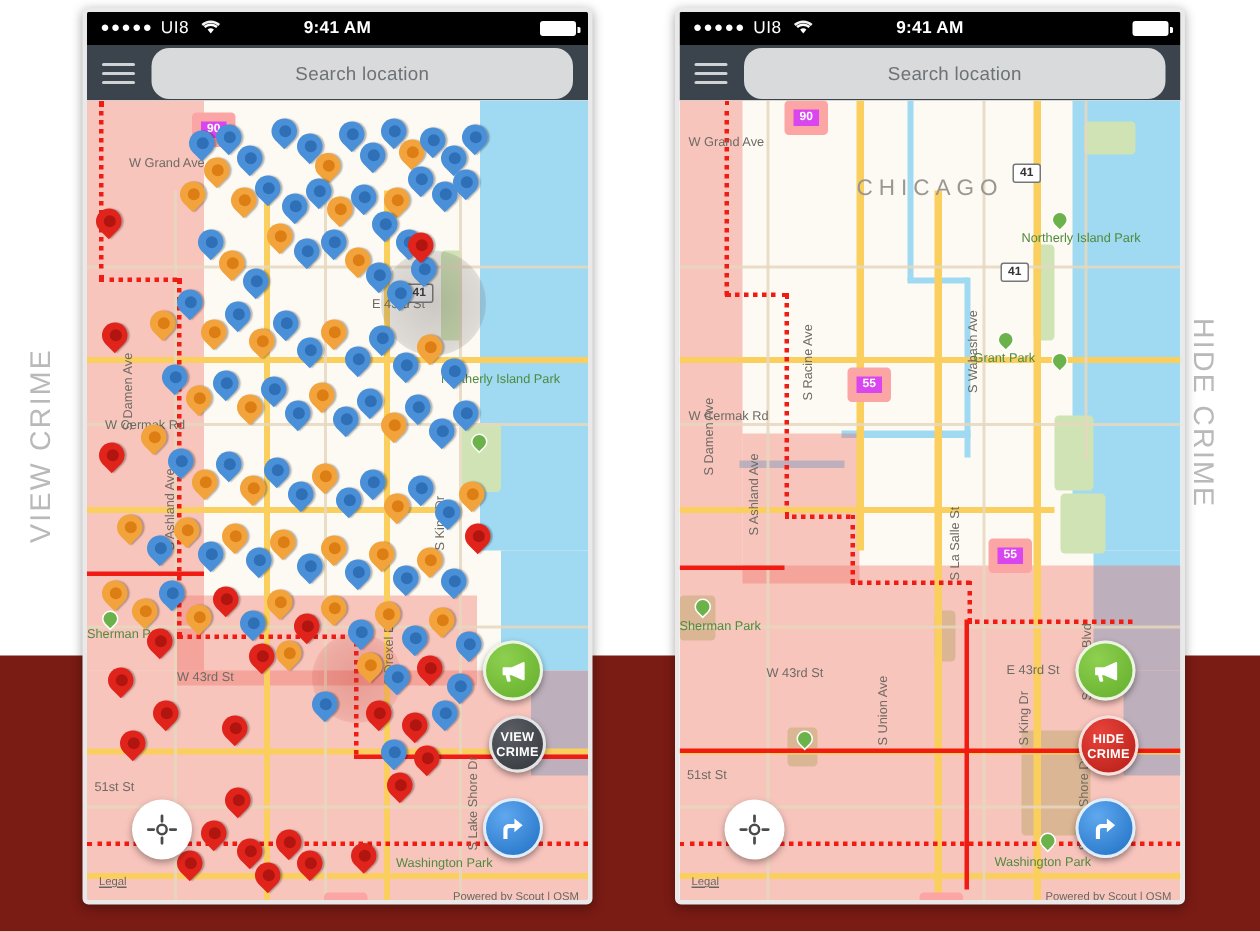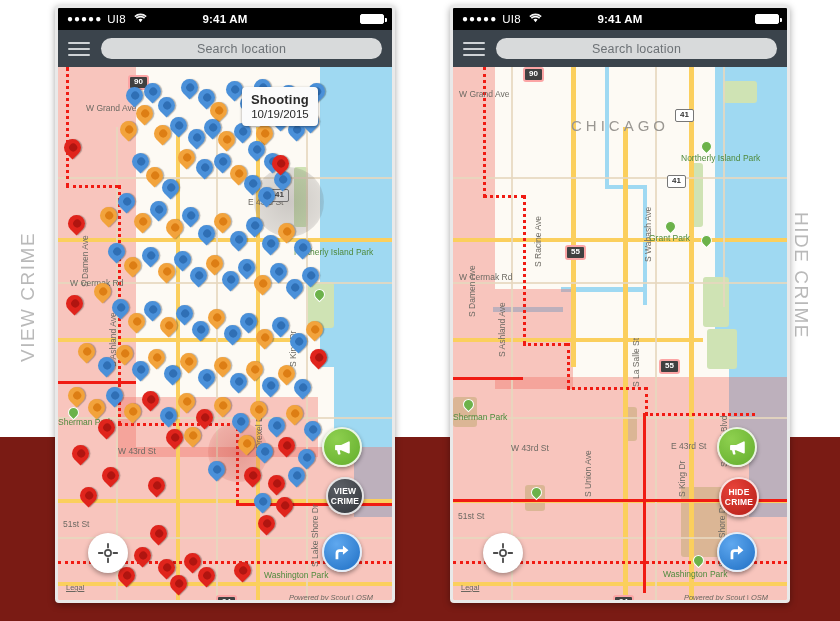"Search location" .searchbar { height: 21px -> 34px }
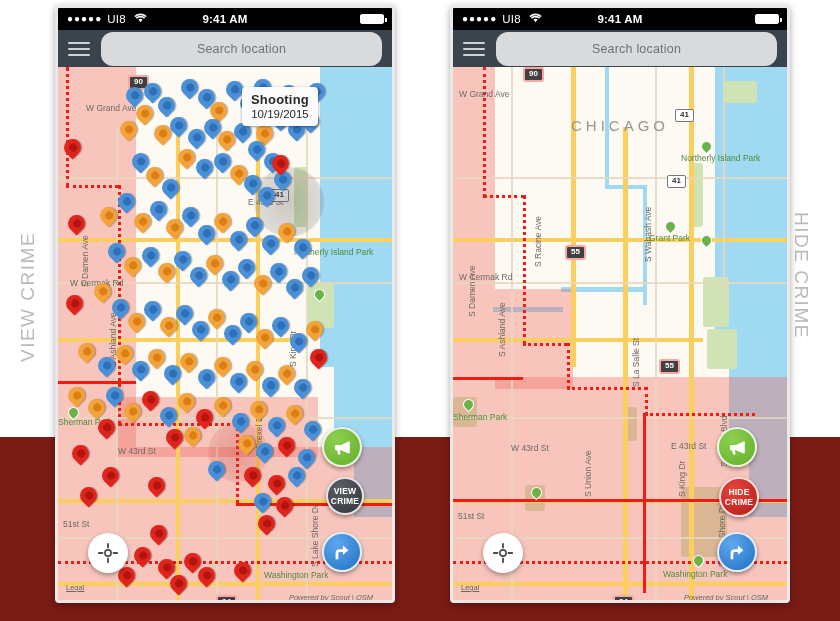"90" .shield { background: #404040 -> #d946ef; border: 2px solid #fca5a5 -> 6px solid #fca5a5 }
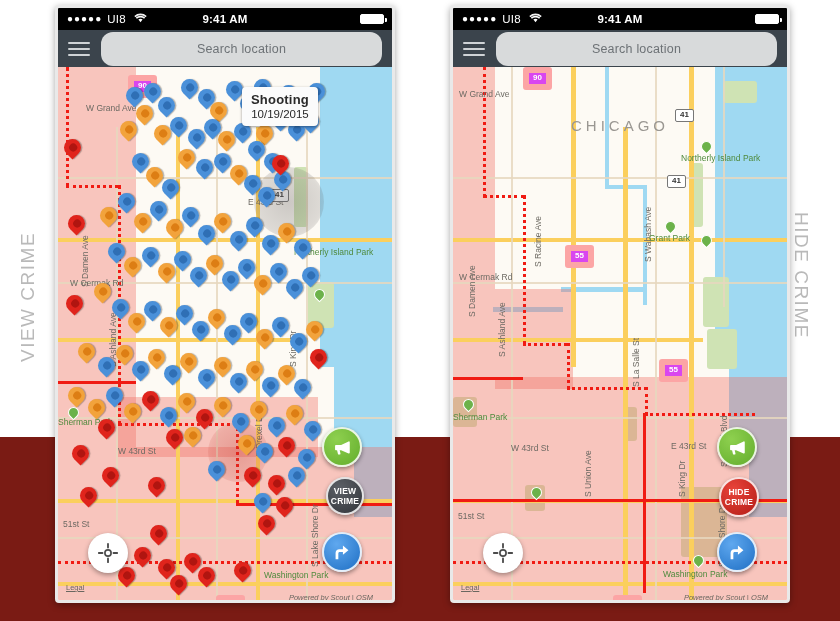"Shooting" div.tooltip { html: <div> <div>Shooting</div> <div>10/19/2015</div> </div> -> none }
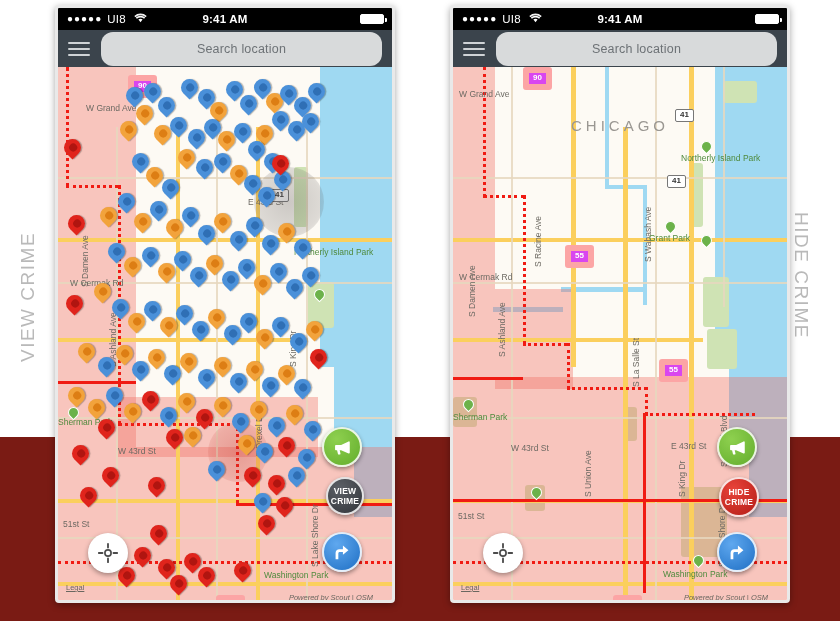"Powered by Scout | OSM" .attrib { font-style: italic -> none; right: 19px -> 6px }
